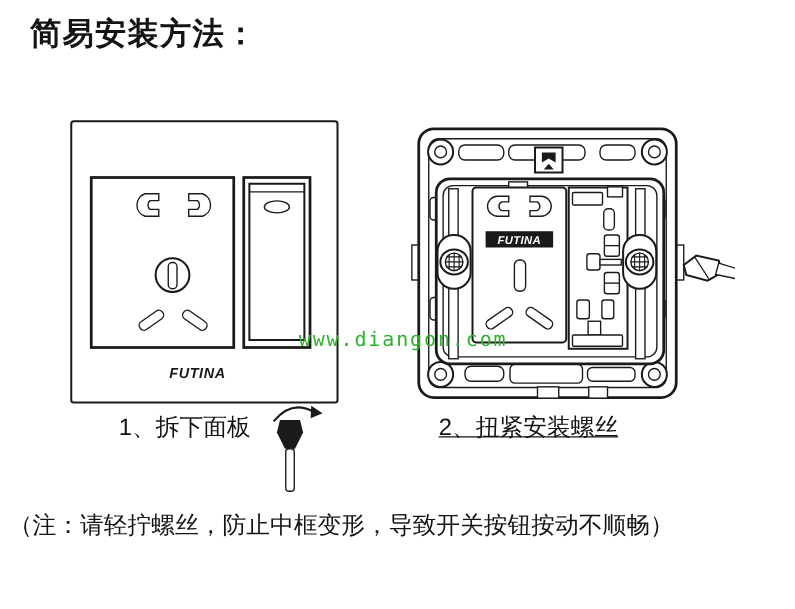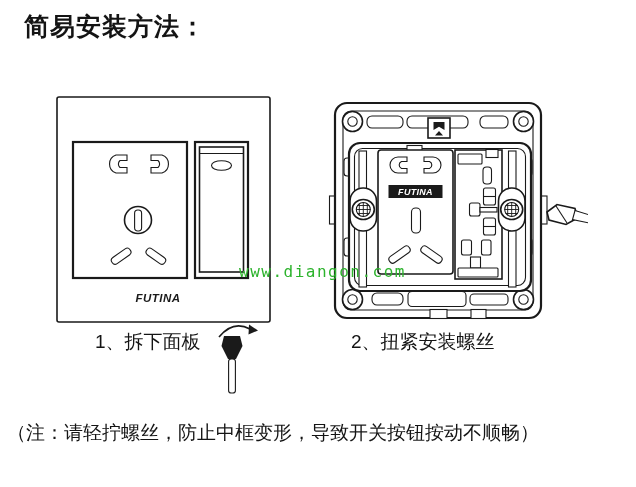"2、扭紧安装螺丝" .step2-pos { text-decoration: none -> underline }
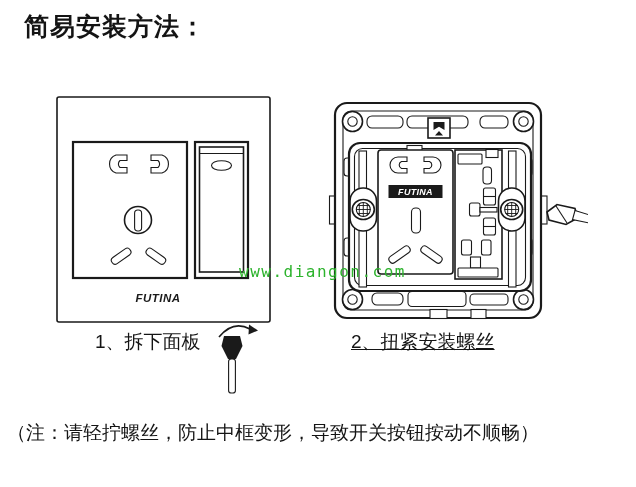"（注：请轻拧螺丝，防止中框变形，导致开关按钮按动不顺畅）" .note { margin-top: 13px -> none }
